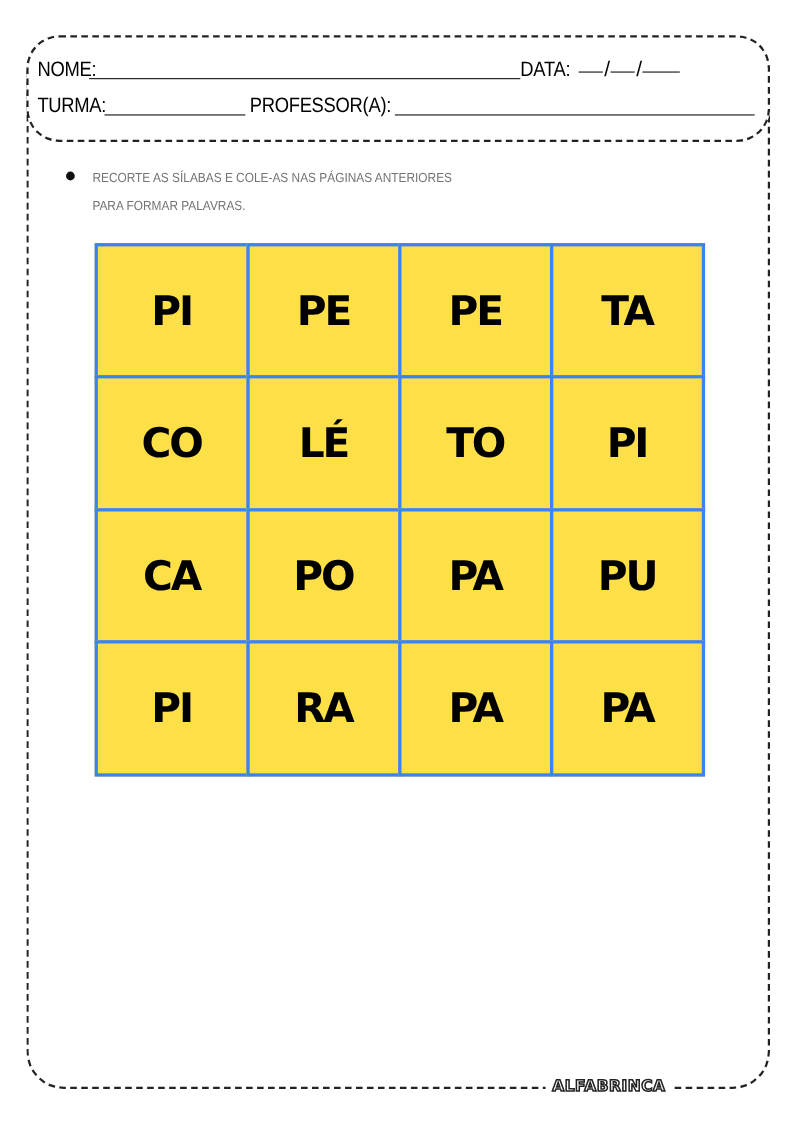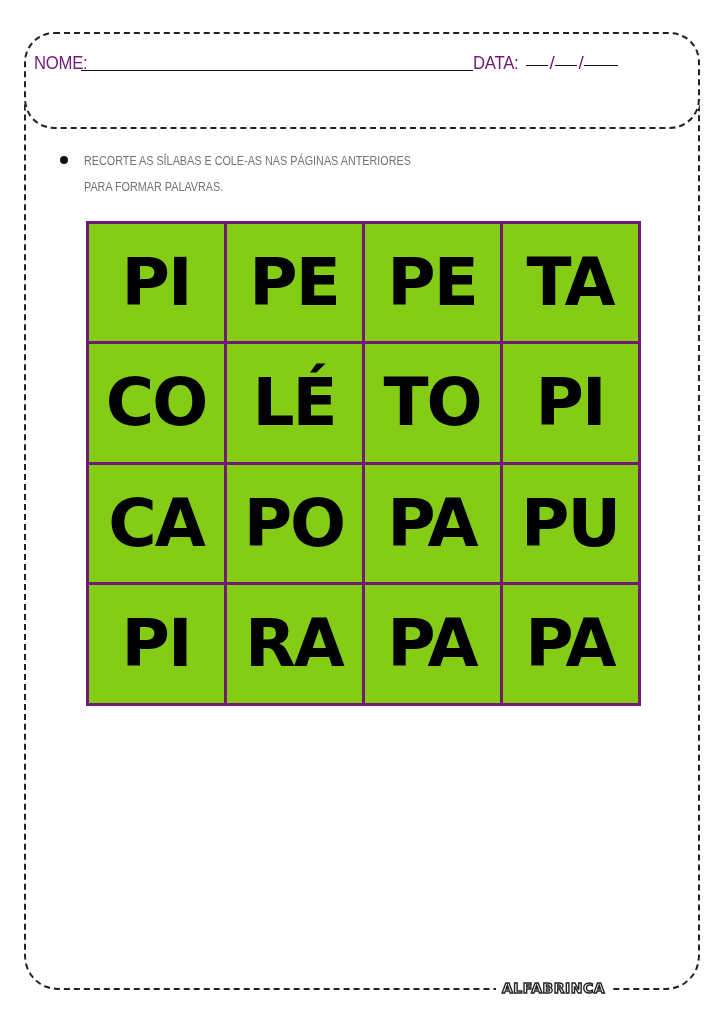"NOME:" .header-row { color: #701a75 -> #000000 }
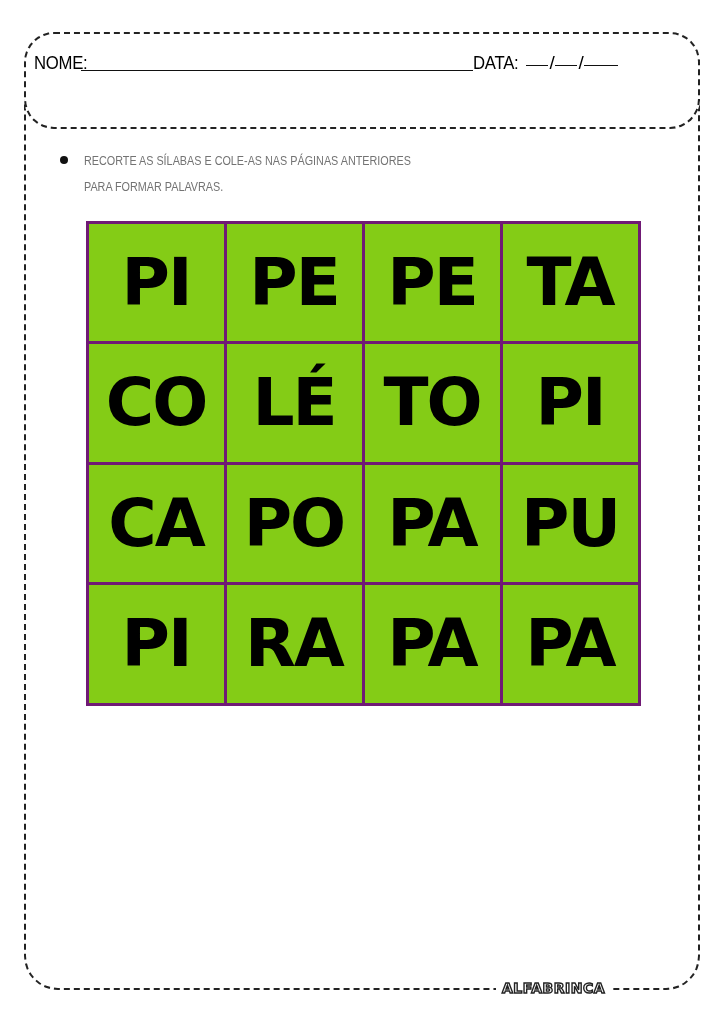"TURMA:" div.header-row { html: none -> <div> <span>TURMA:</span> <span></span> <span>PROFESSOR(A):</span> <span></span> </div> }
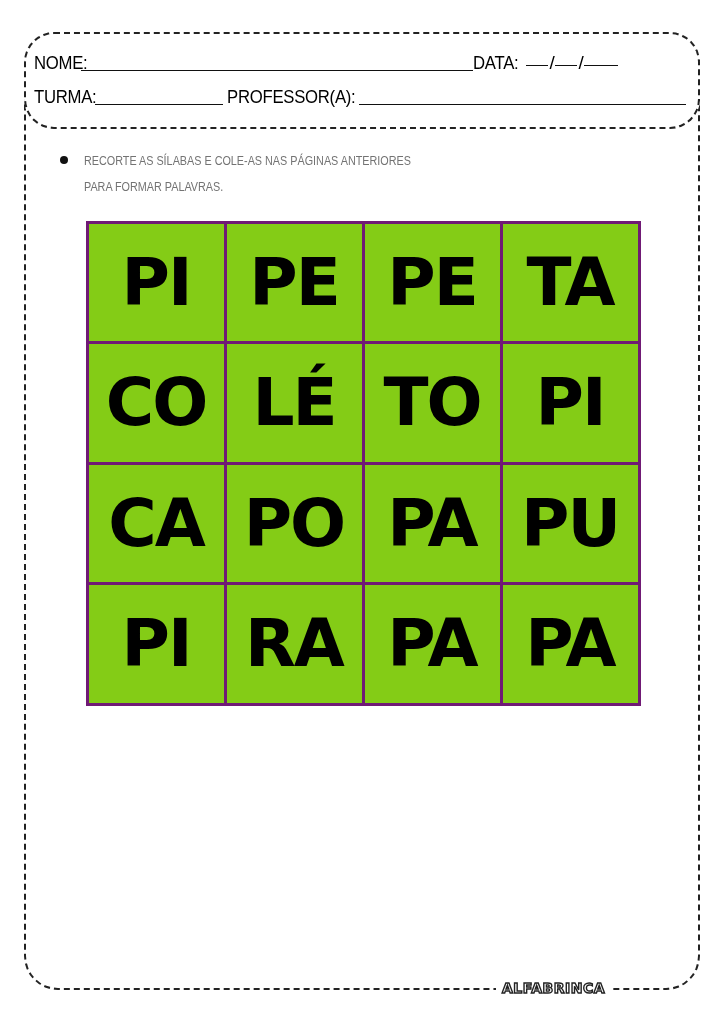"PI" .cell { background: #84cc16 -> #fde047; border: 3px solid #701a75 -> 3px solid #3b82f6; font-size: 66px -> 37px }
